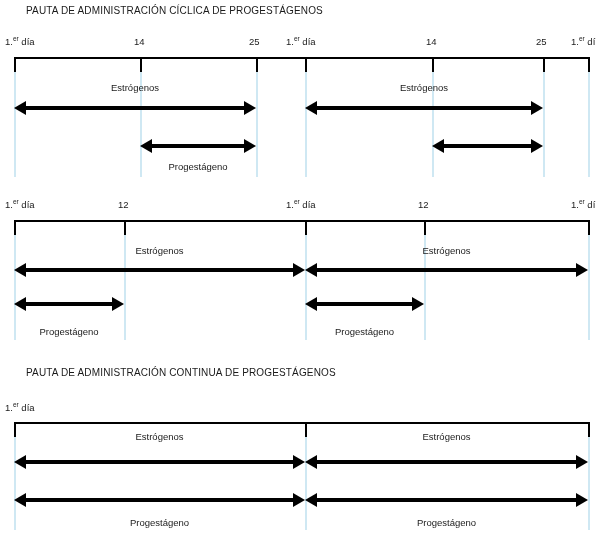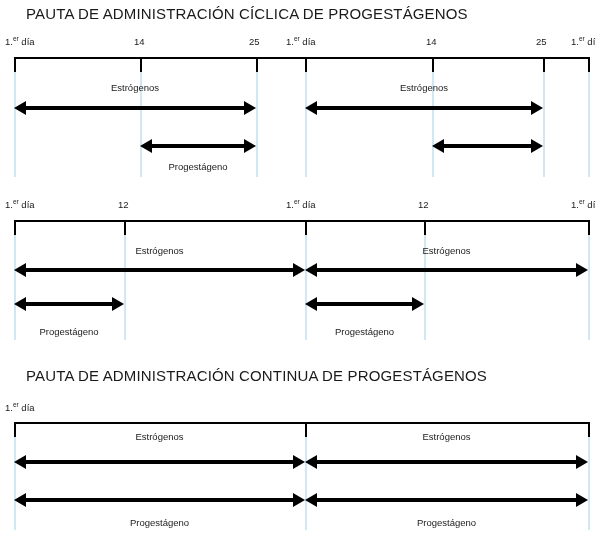"PAUTA DE ADMINISTRACIÓN CÍCLICA DE" .section-title { font-size: 15px -> 10px }
